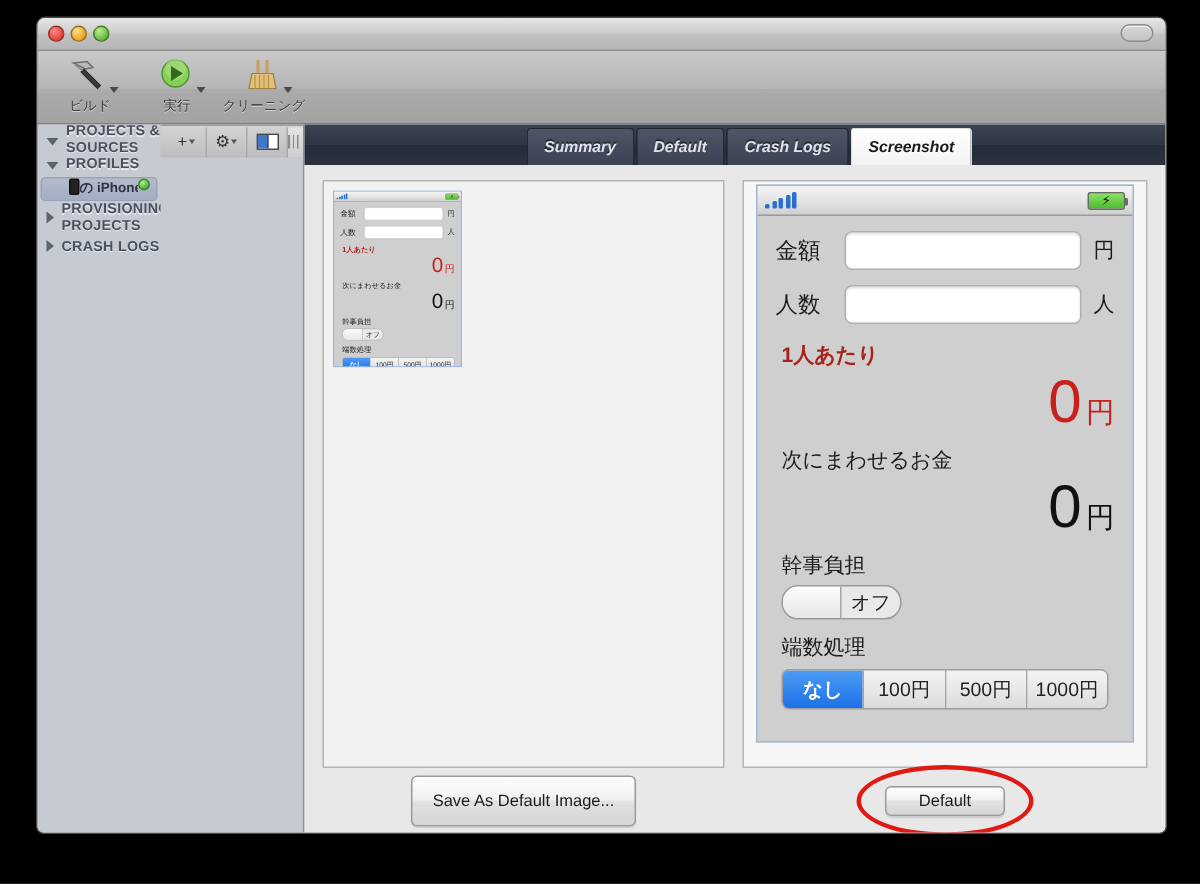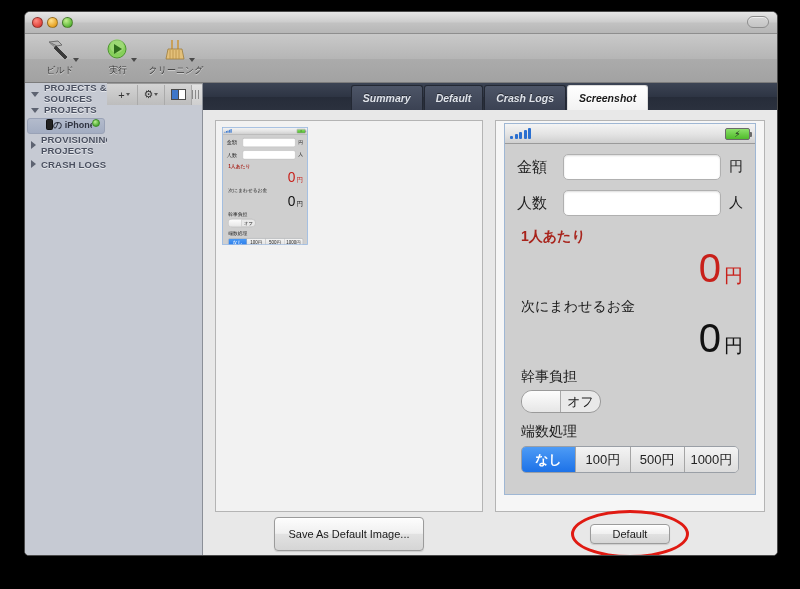"PROJECTS" span { text: PROJECTS -> PROFILES }
